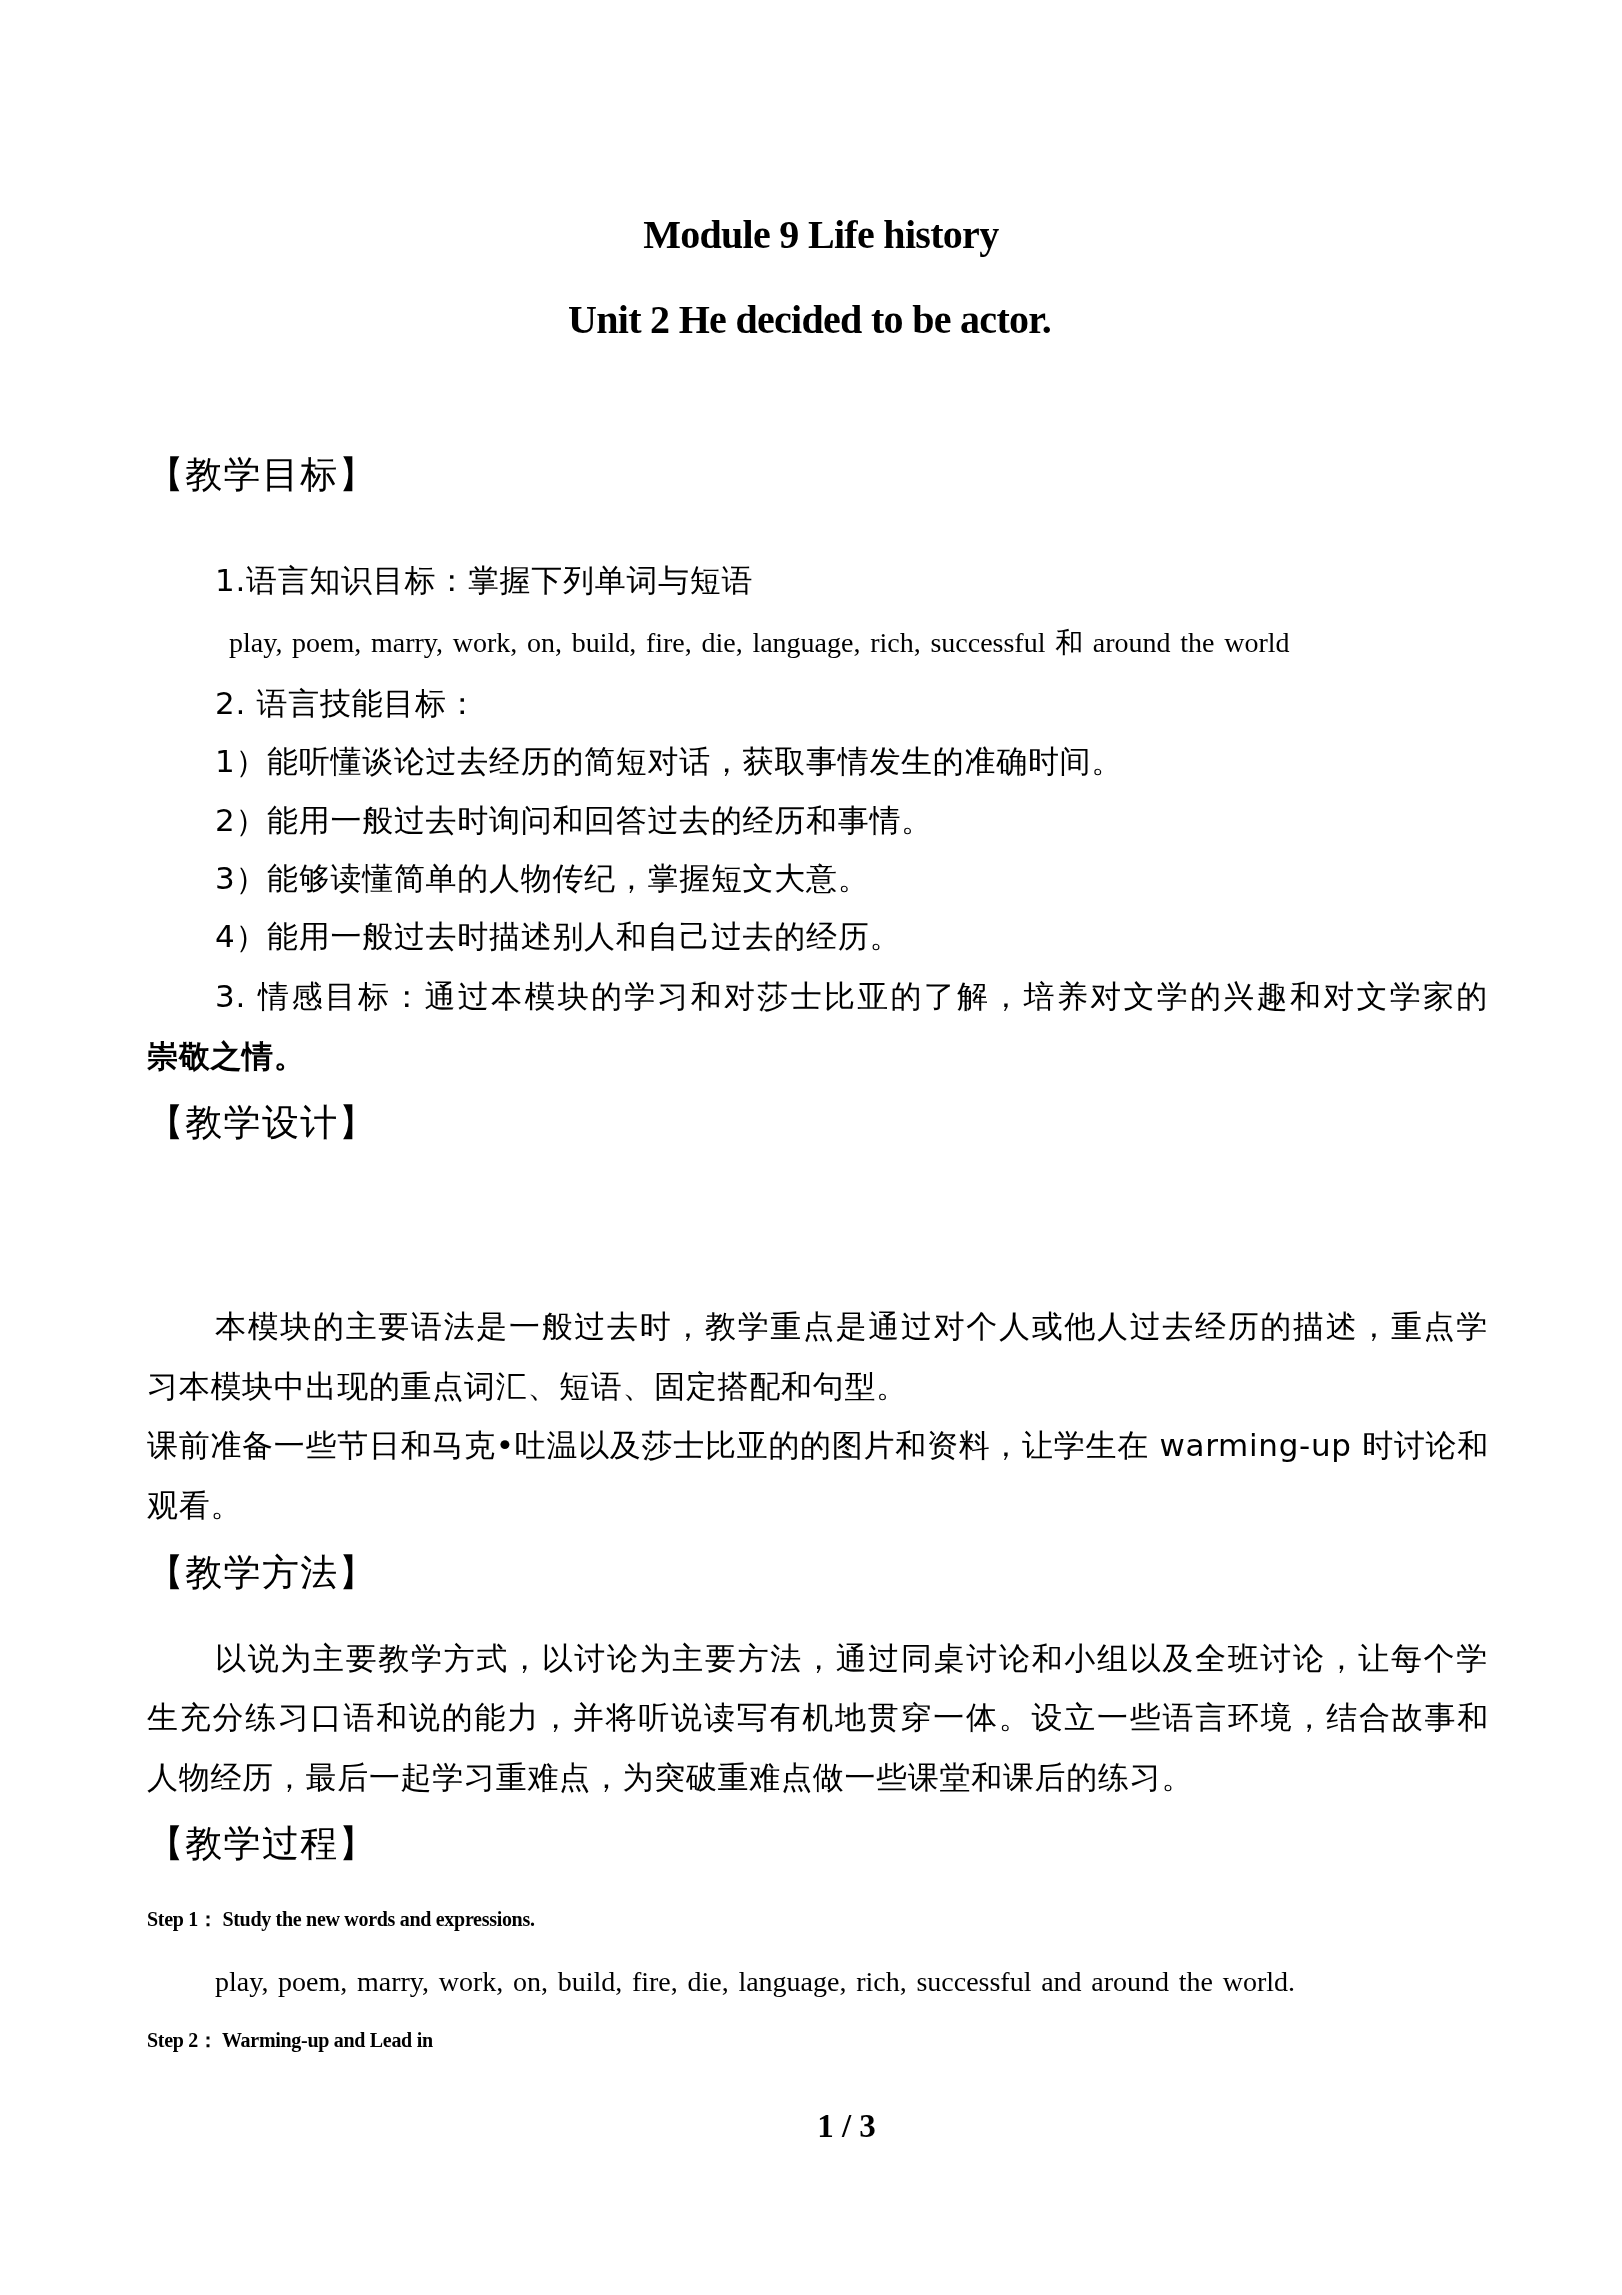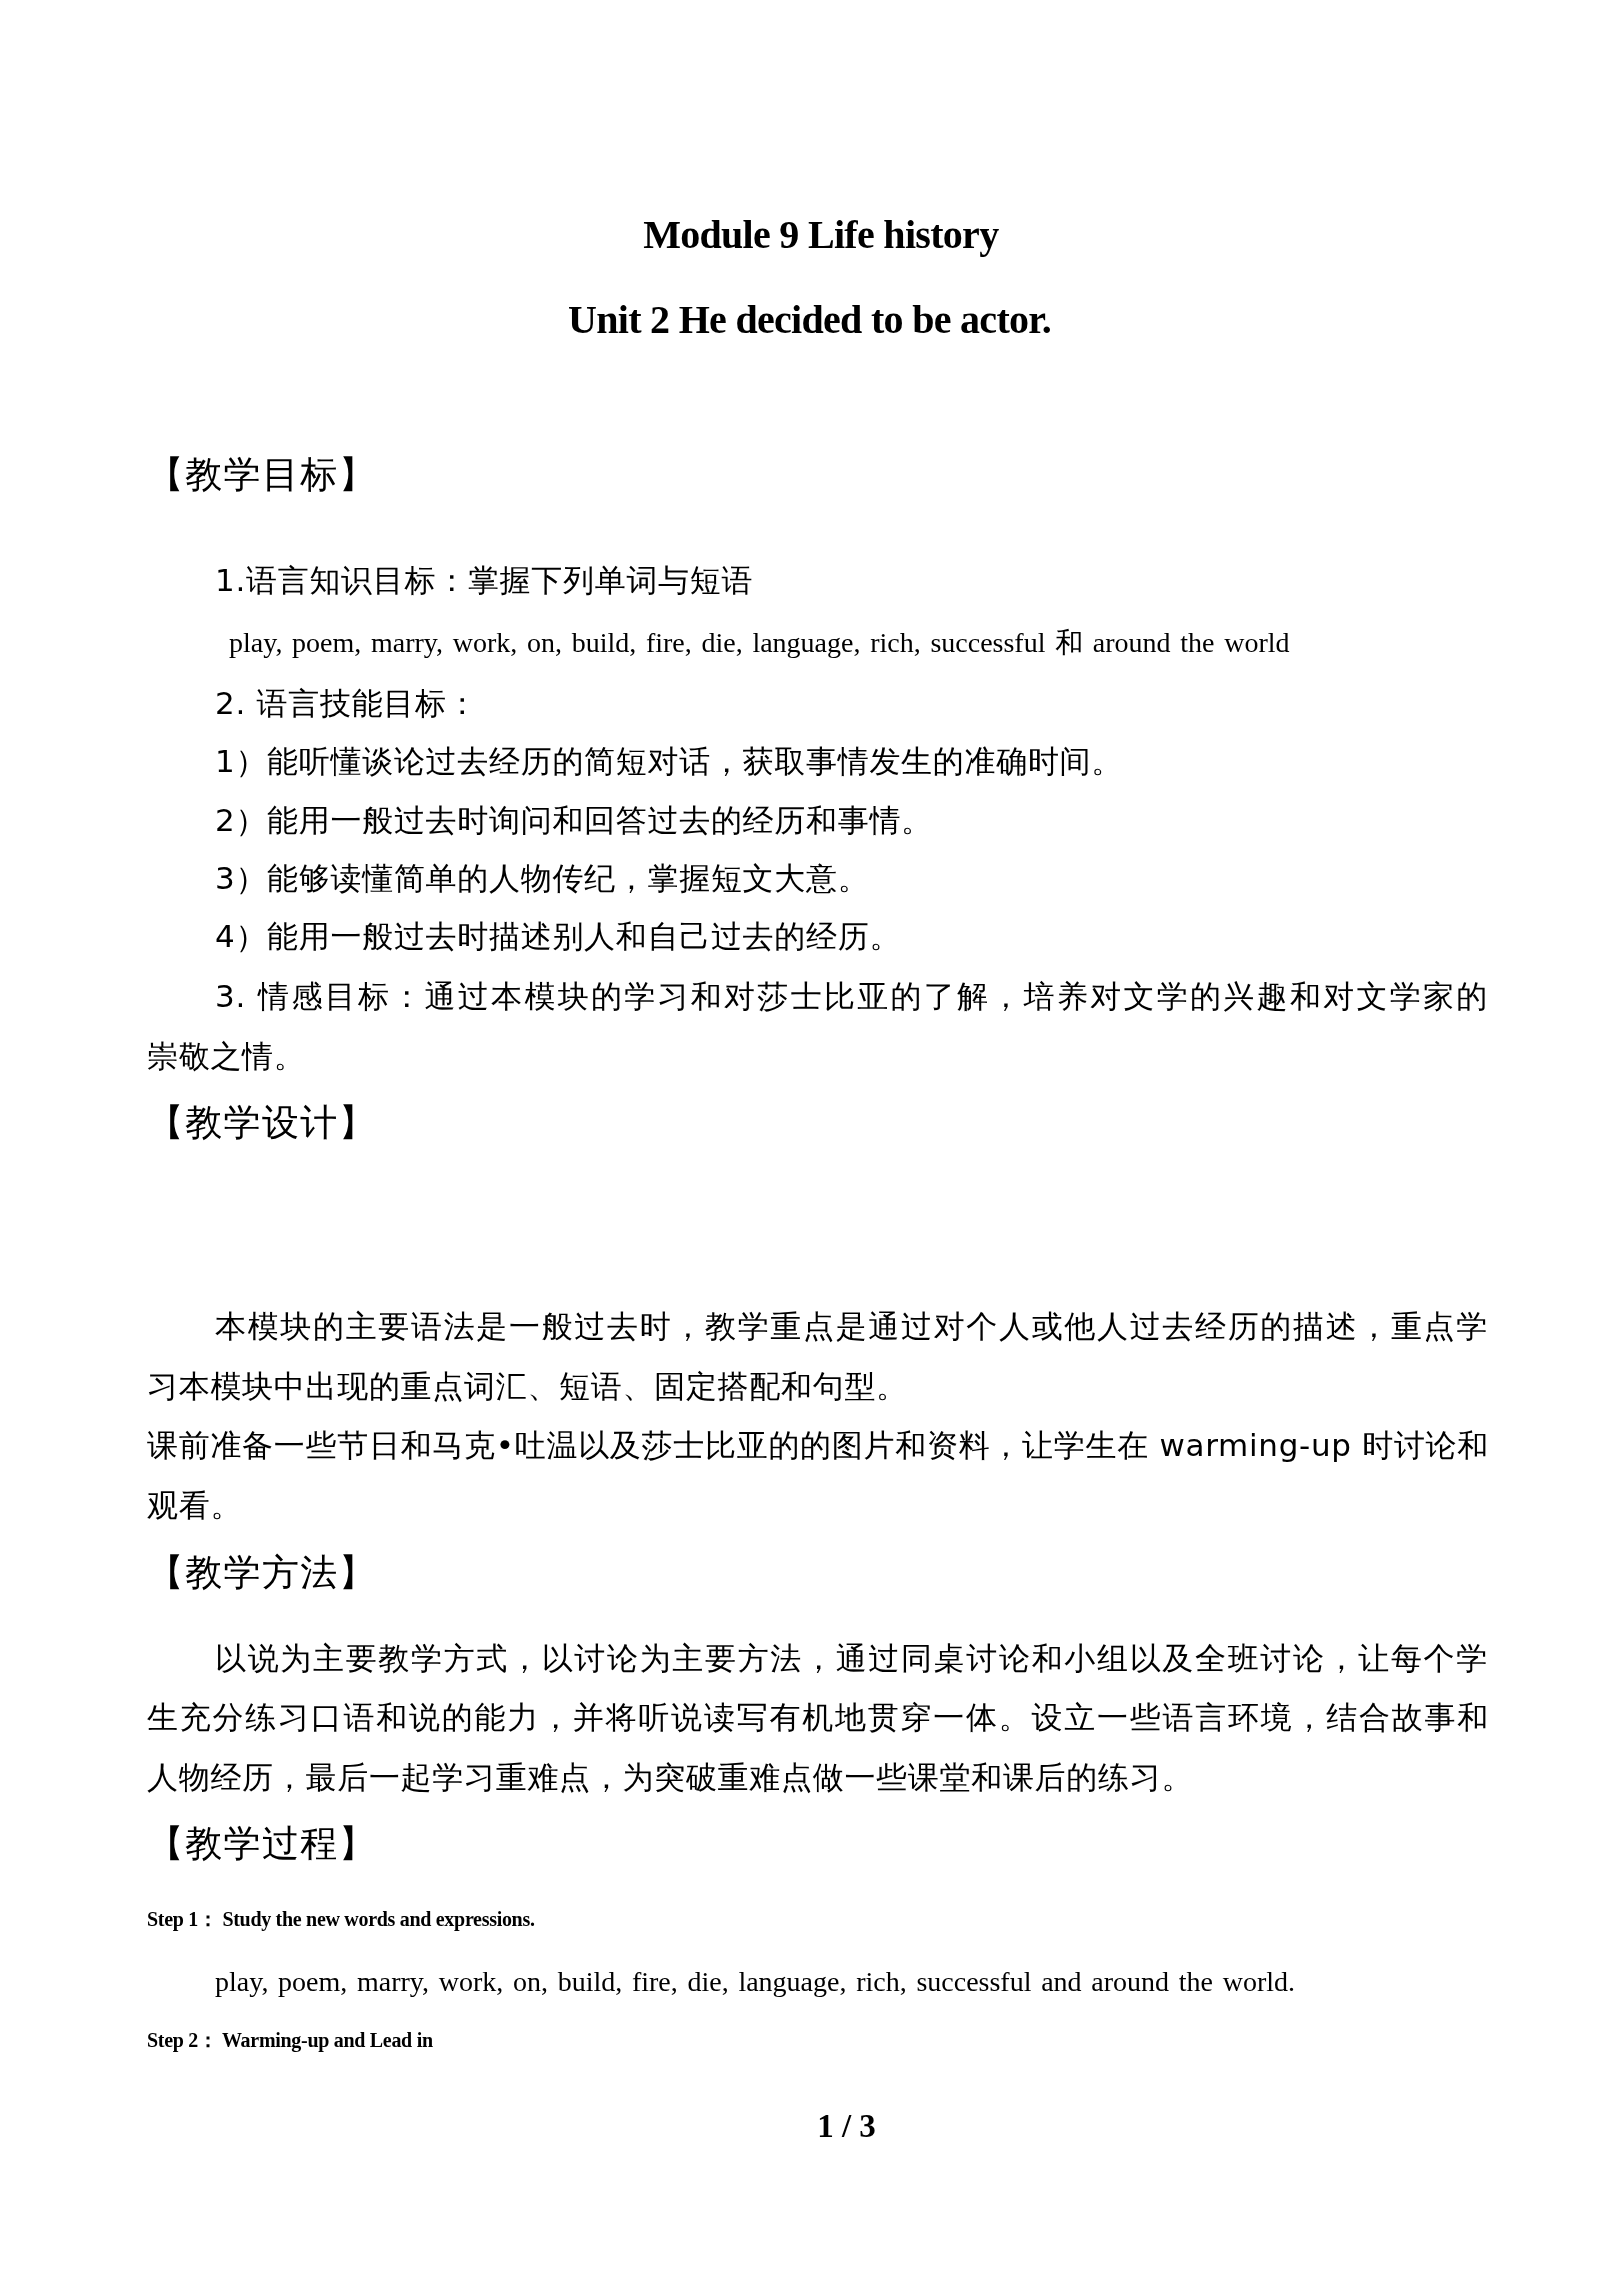"崇敬之情。" div.abs { font-weight: none -> bold }
